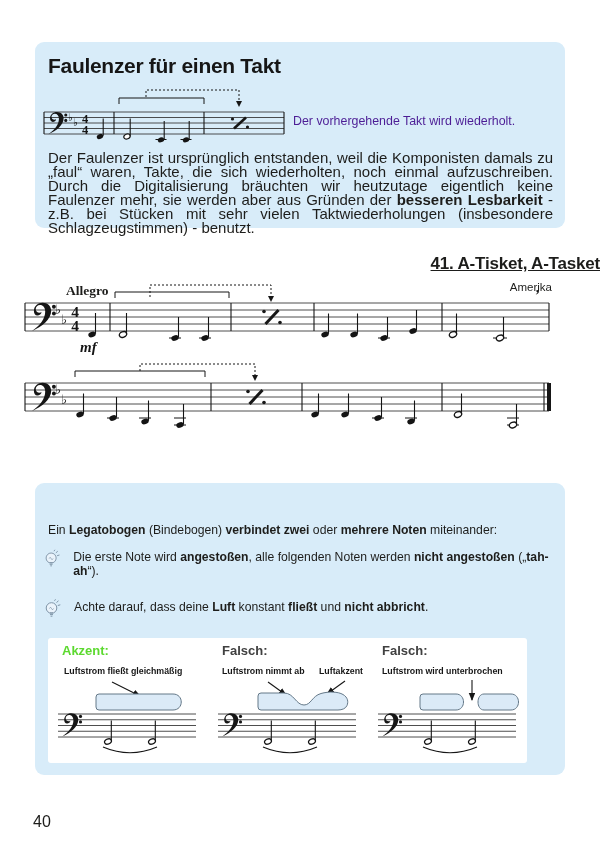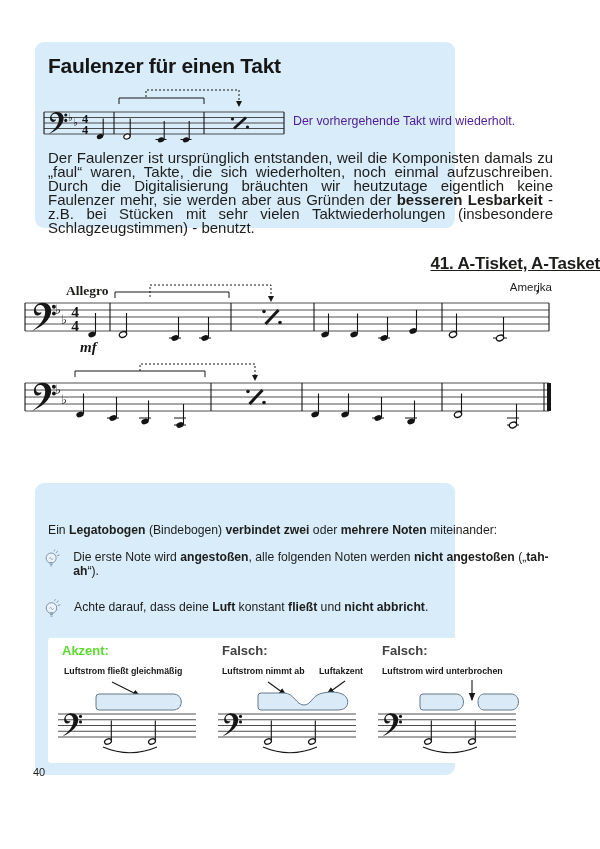"Faulenzer für einen Takt" .bluebox { width: 420px -> 530px }
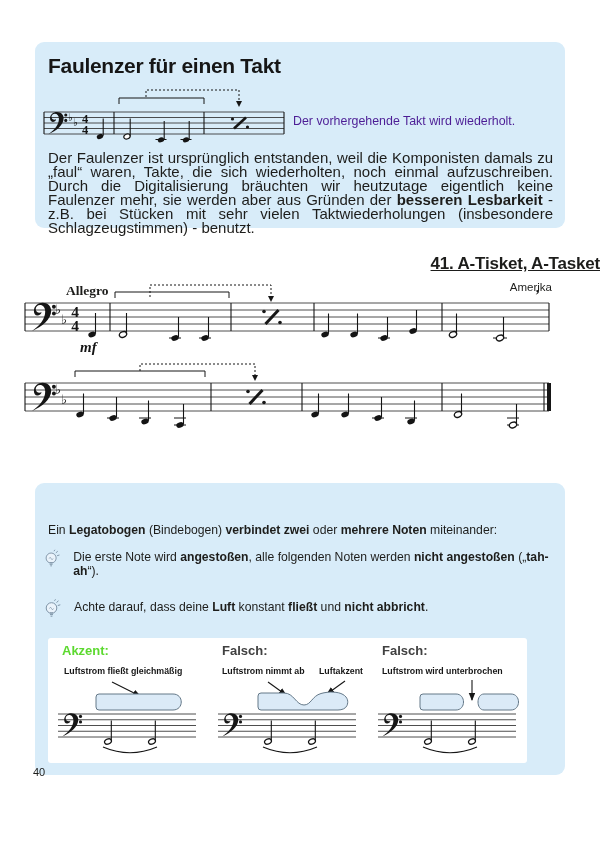"40" .pagenum { font-size: 11px -> 16px; top: 766px -> 813px }
